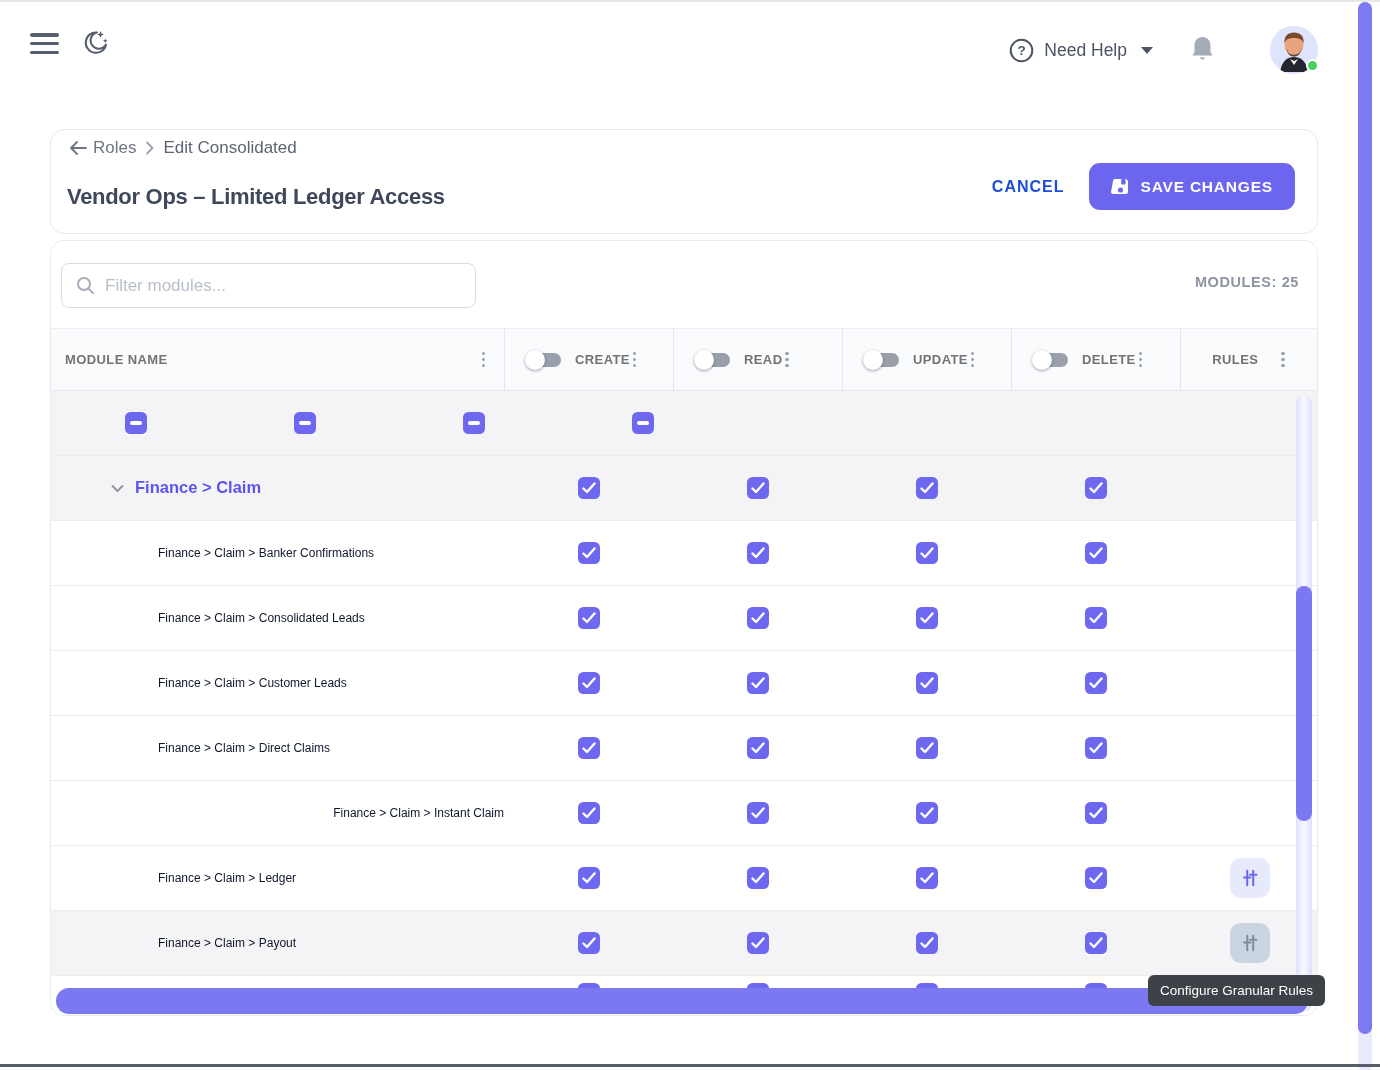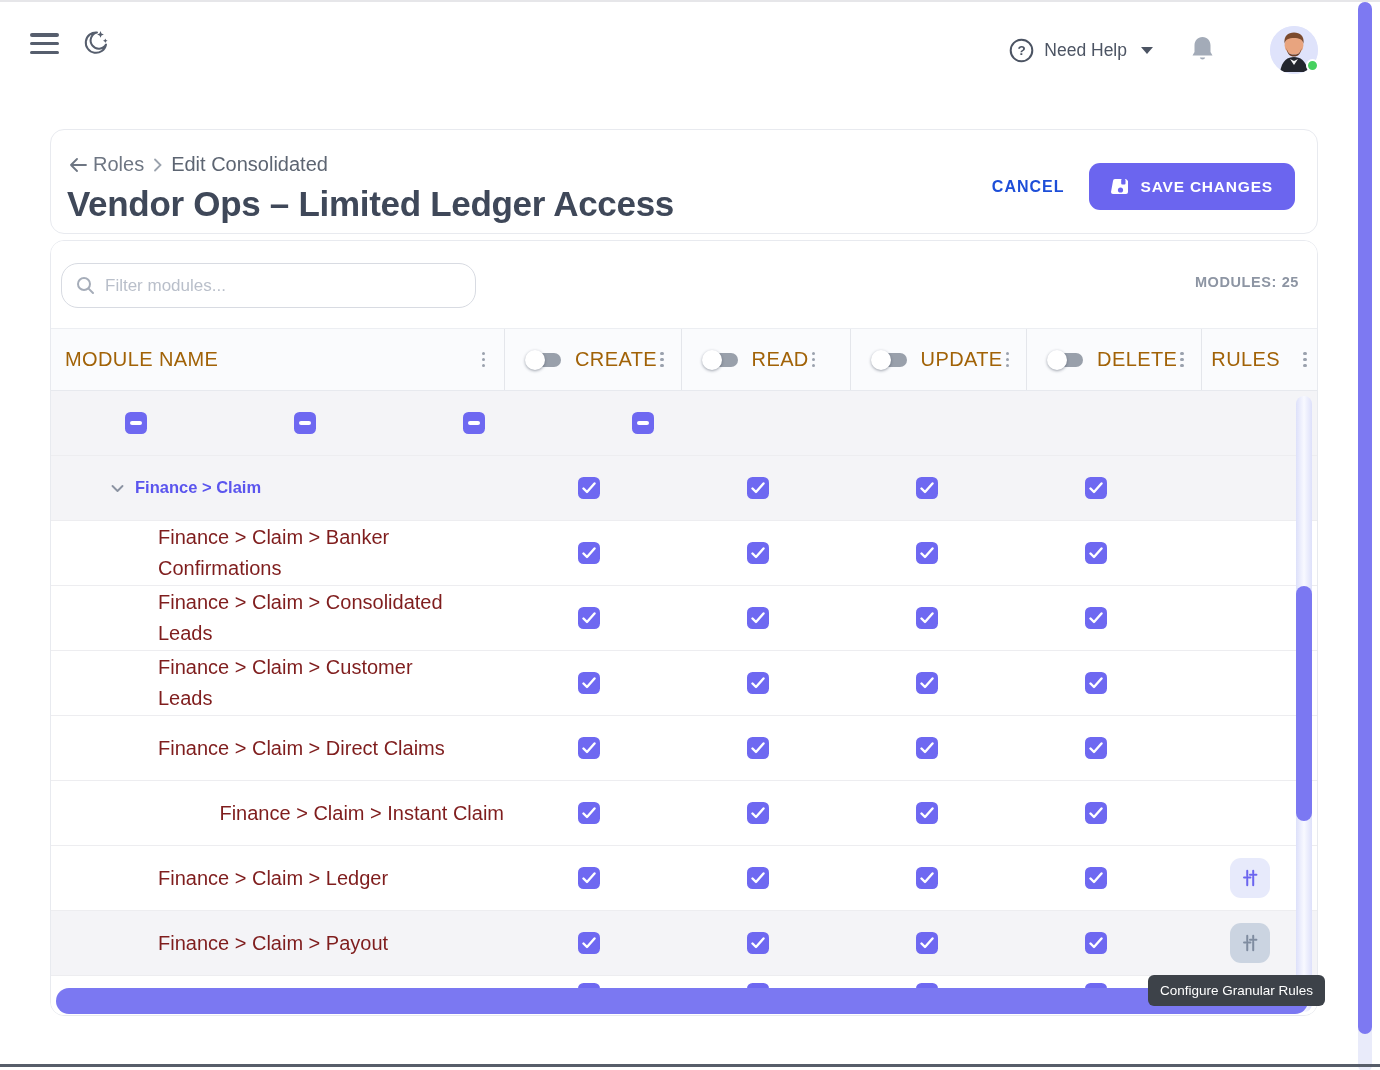"Roles" .breadcrumb { font-size: 20px -> 17px; top: 23px -> 8px }
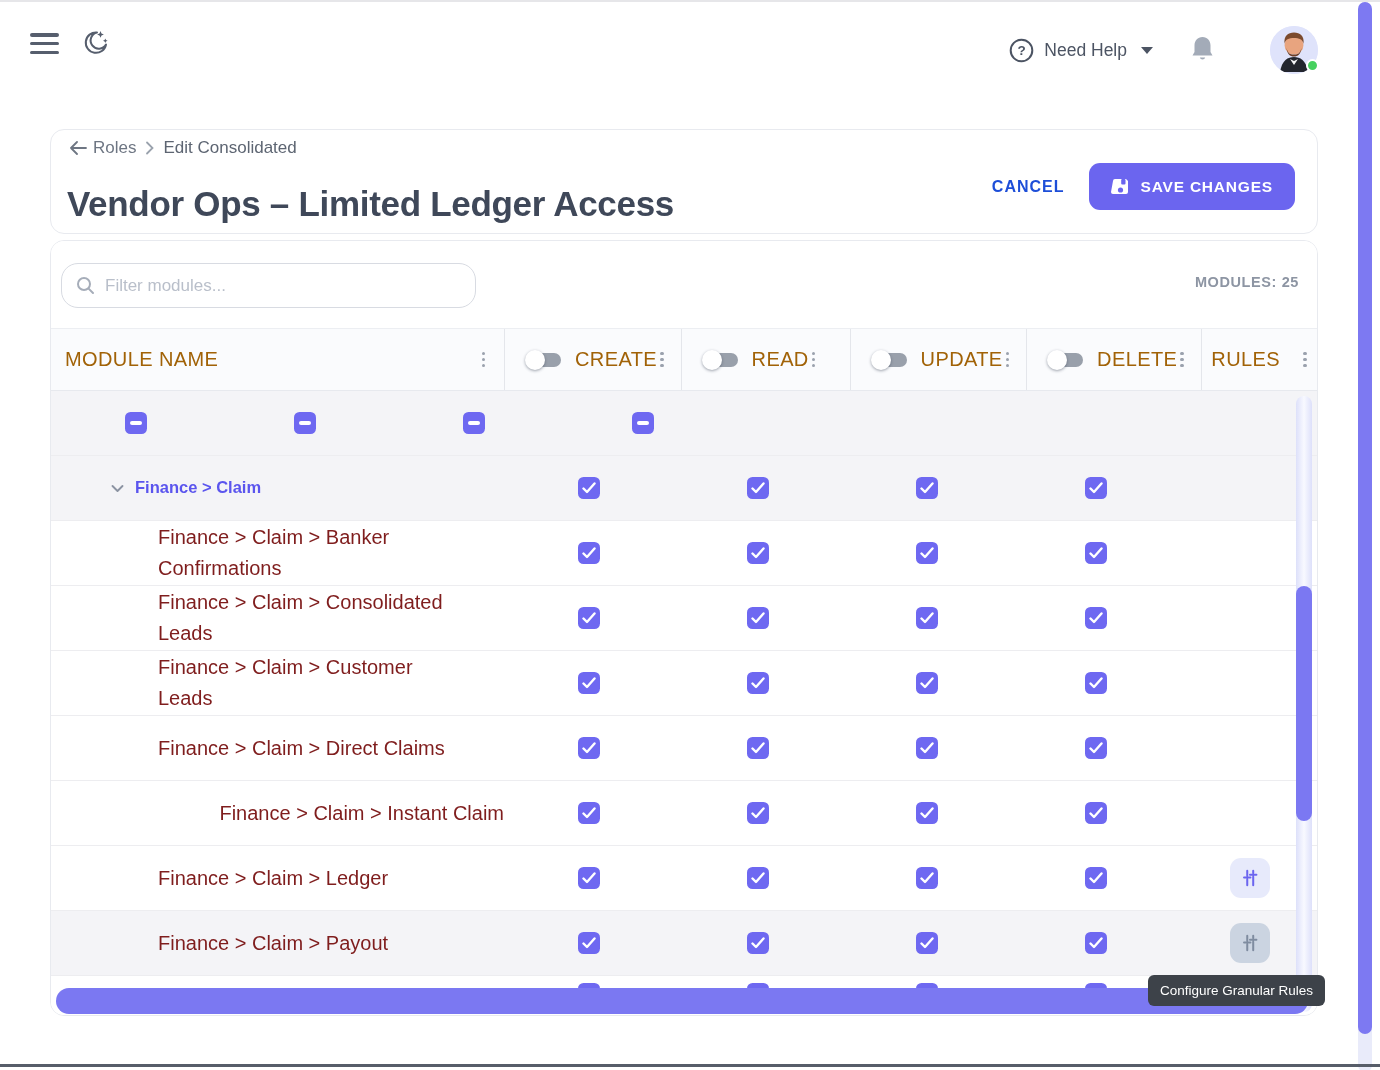"Vendor Ops – Limited Ledger" .page-title { font-size: 35px -> 22px }
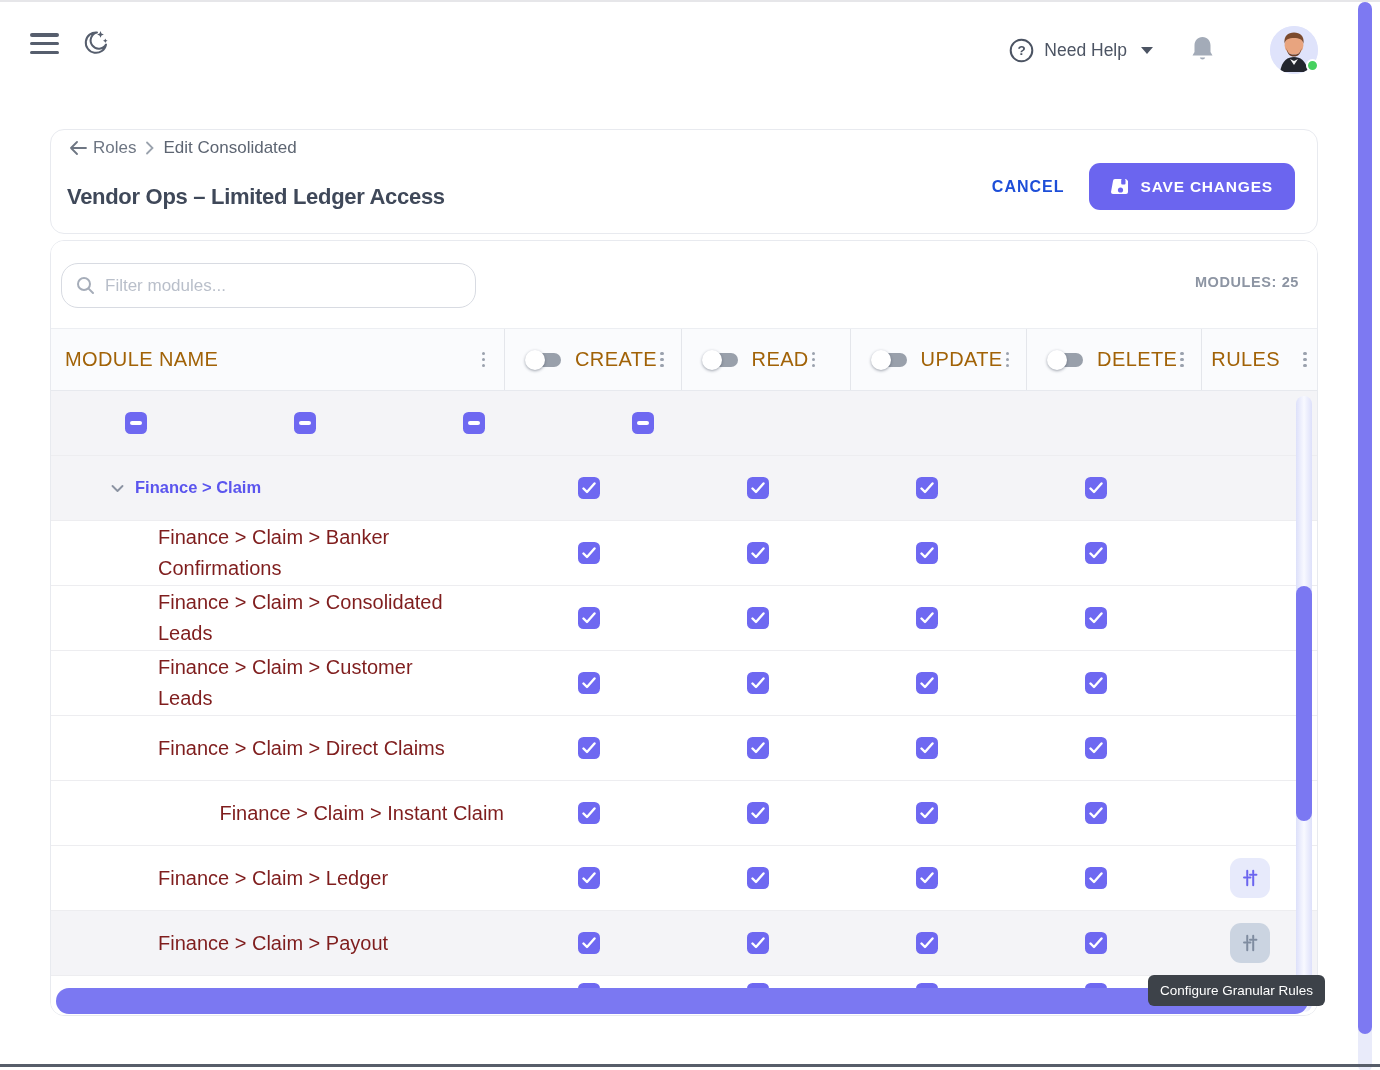"Filter modules..." .filter-box { border-radius: 17px -> 8px }
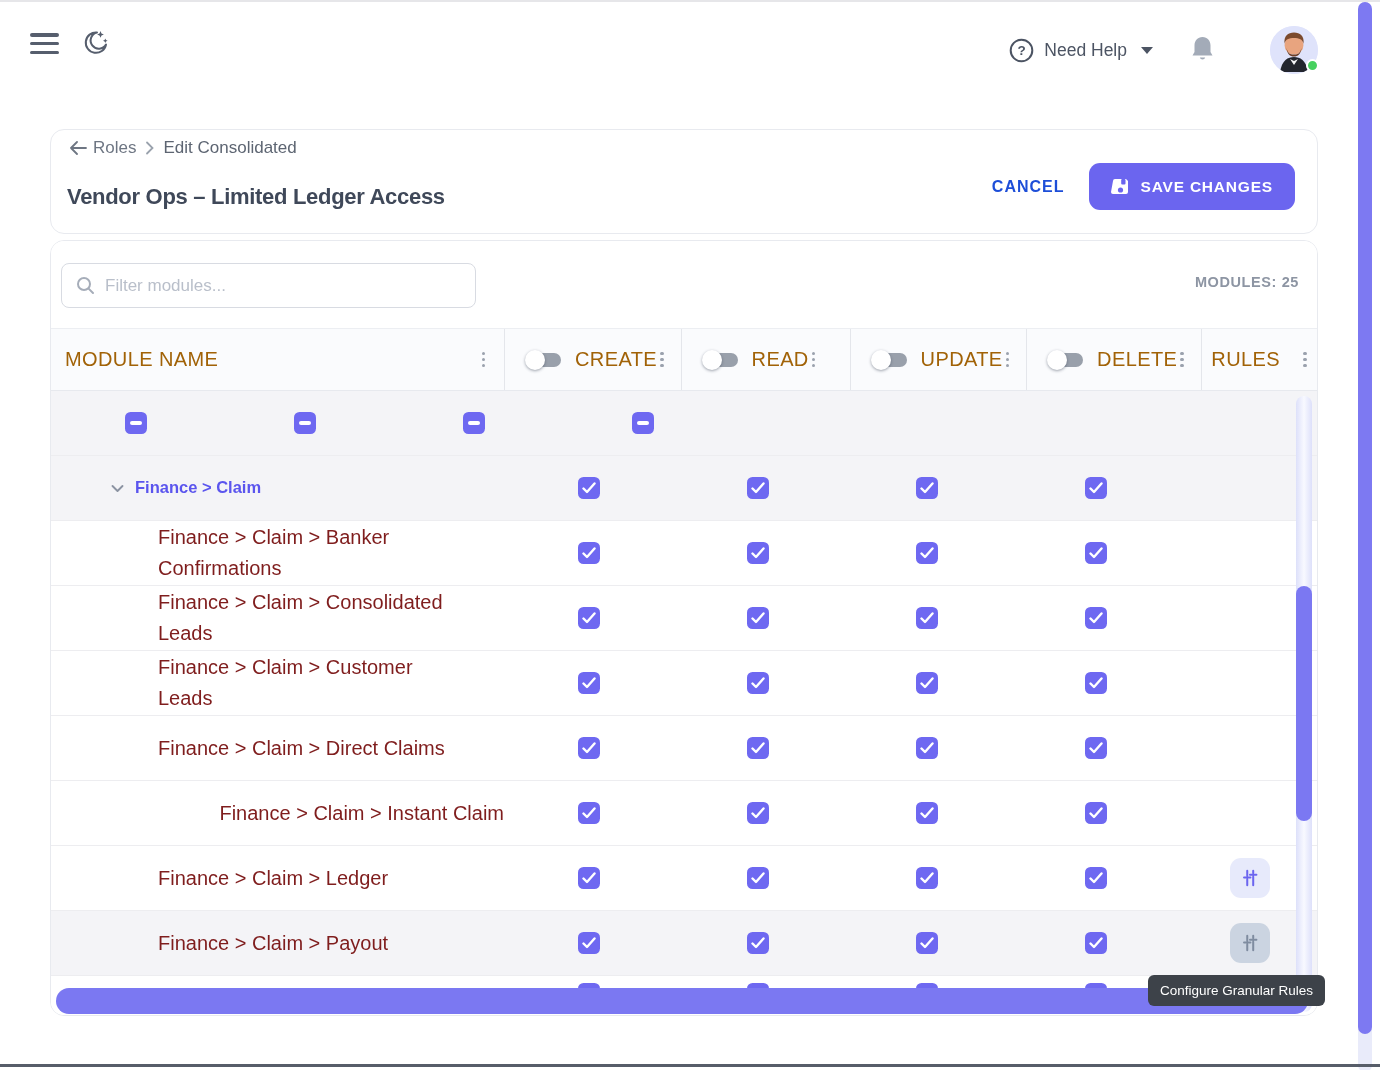"MODULE NAME" .th { color: #a16207 -> #737373; font-size: 20px -> 13px; font-weight: 400 -> 700 }
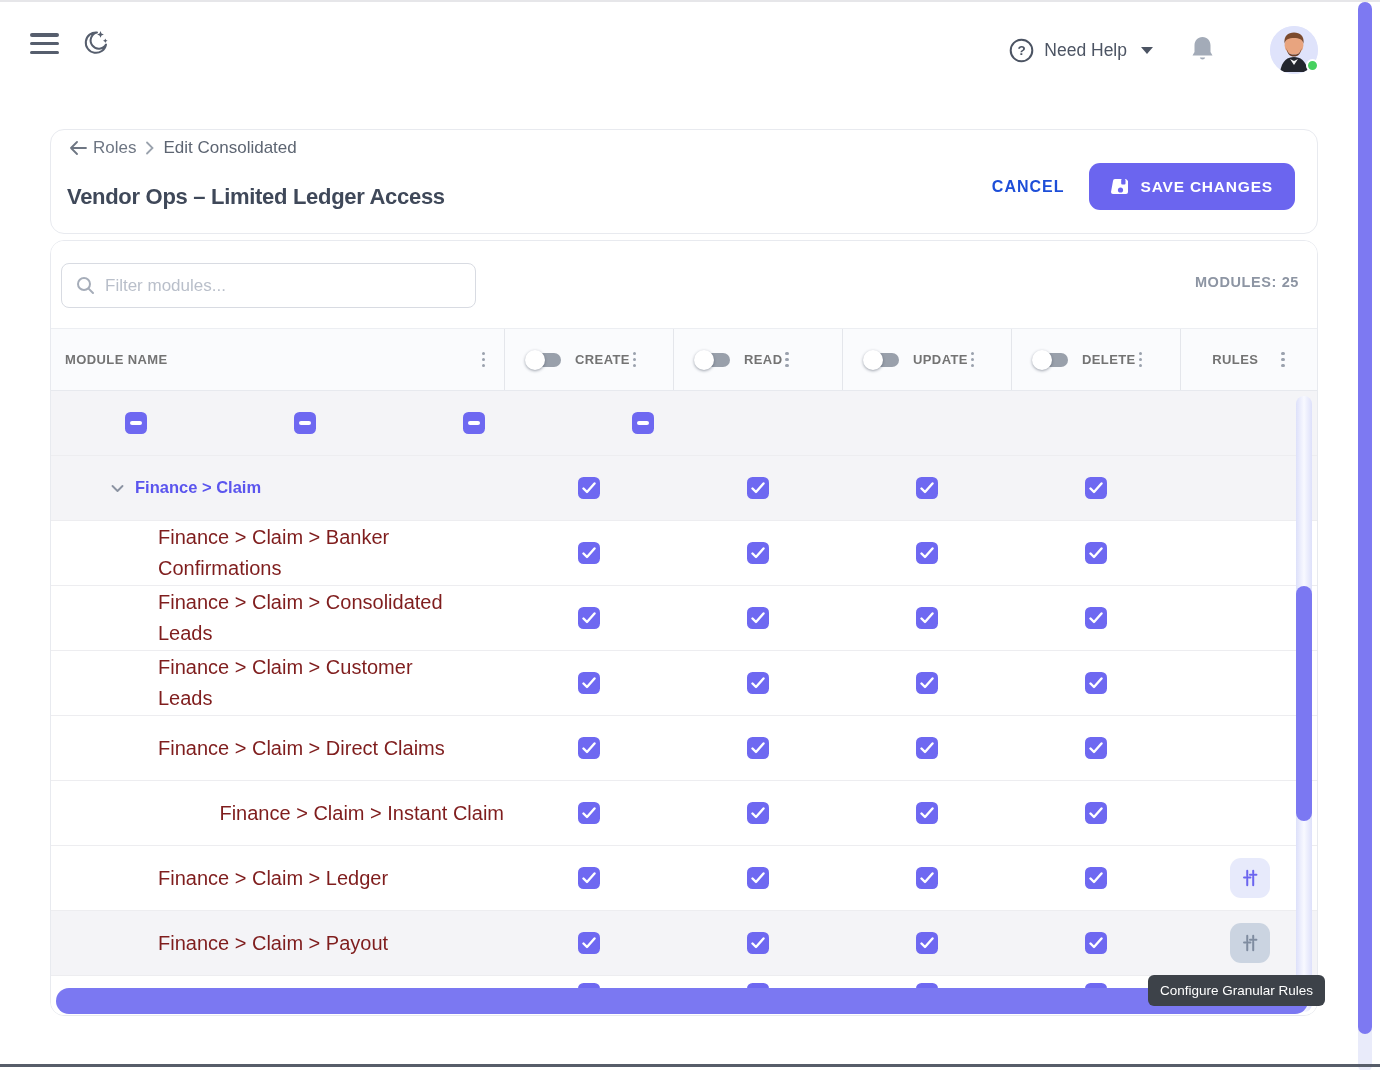"Finance > Claim > Banker" .td-name .label { color: #7f1d1d -> #0f172a; font-size: 20px -> 12px }
